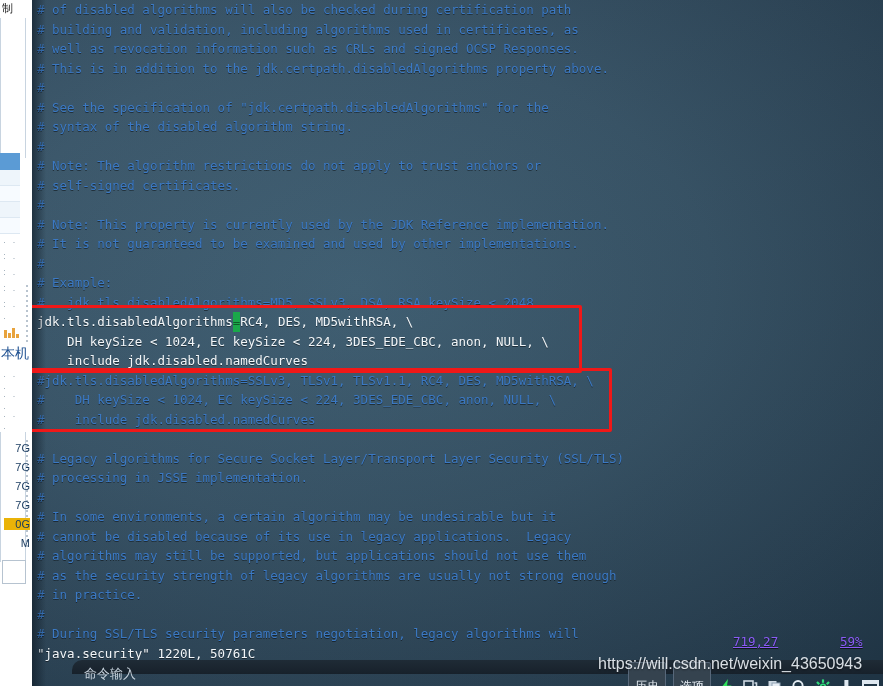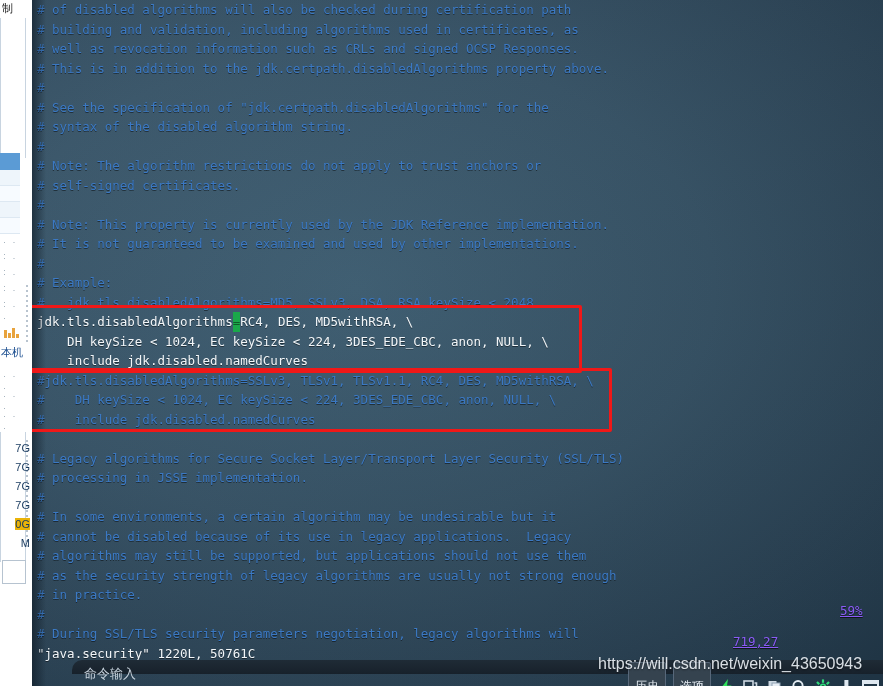"本机" .bg-app .bg-cn { font-size: 11px -> 14px }
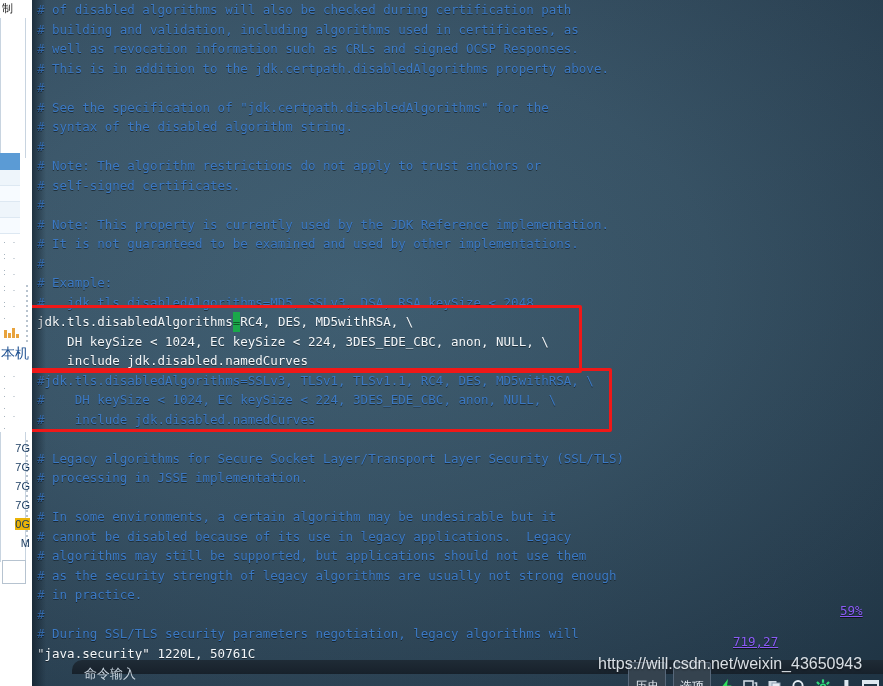"0G" .bg-app .bg-size.hl { padding-left: none -> 11px }
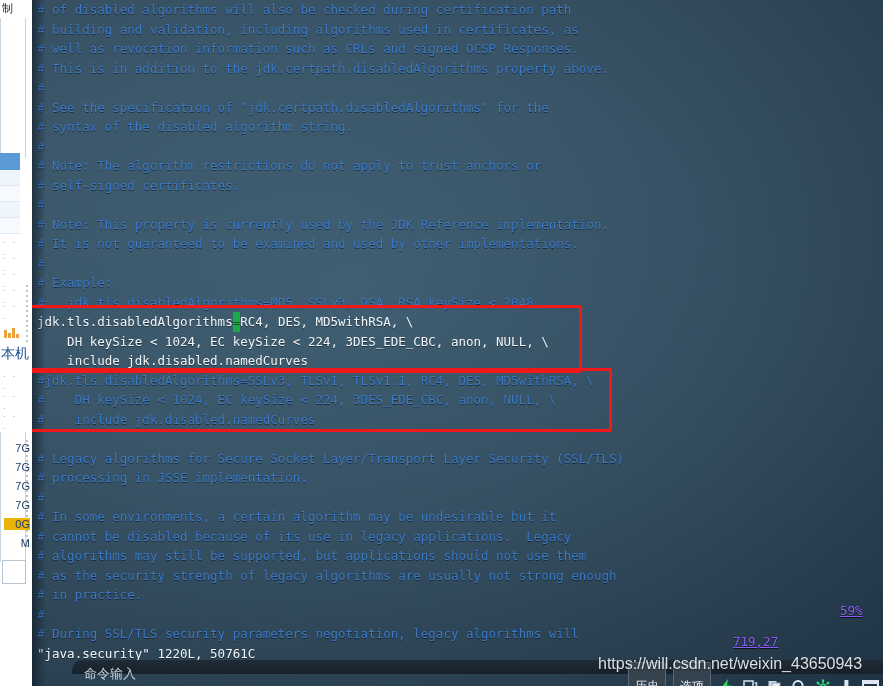"59%" .pct { top: 603px -> 634px }
